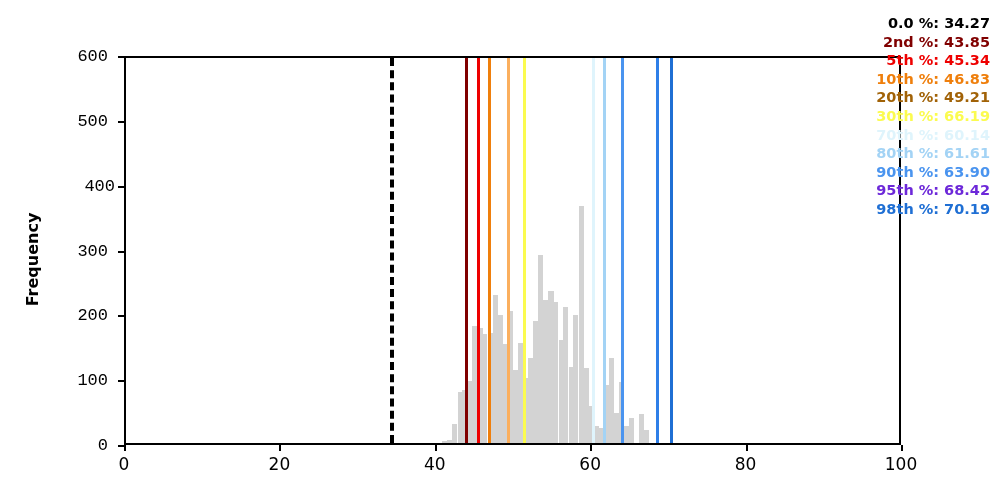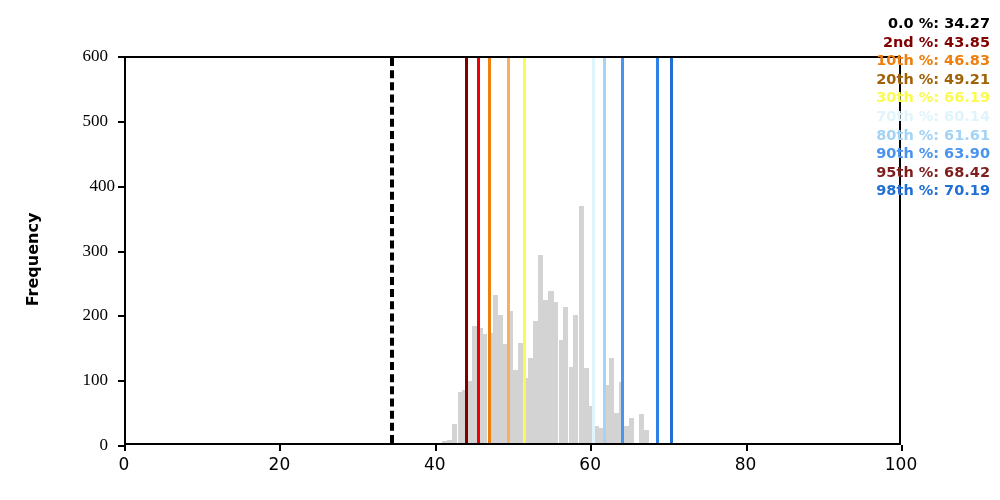"600" .yticklabel { font-family: Liberation Serif, serif -> Liberation Mono, monospace }
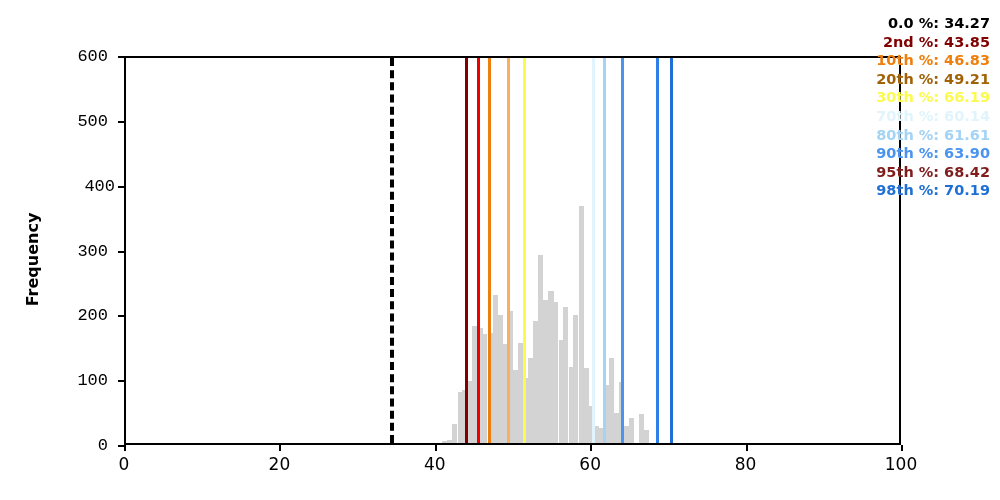"5th %: 45.34" span.legend-entry { html: none -> <span>5th %: 45.34</span> }
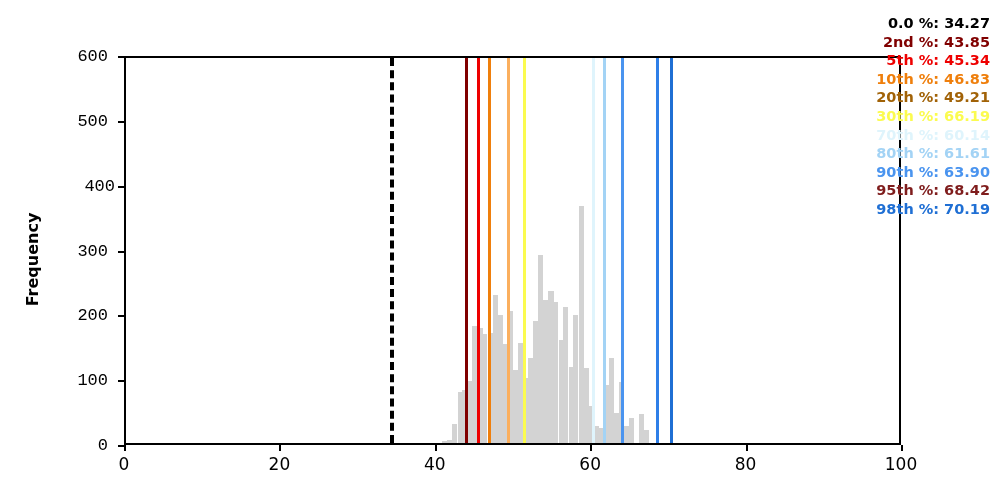"95th %: 68.42" span.legend-entry { color: #7f1d1d -> #6d28d9 }
